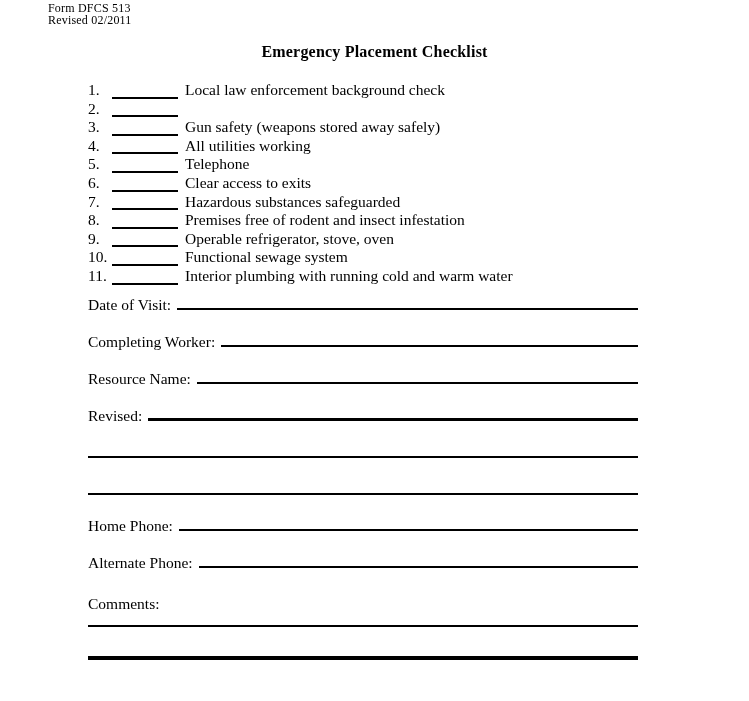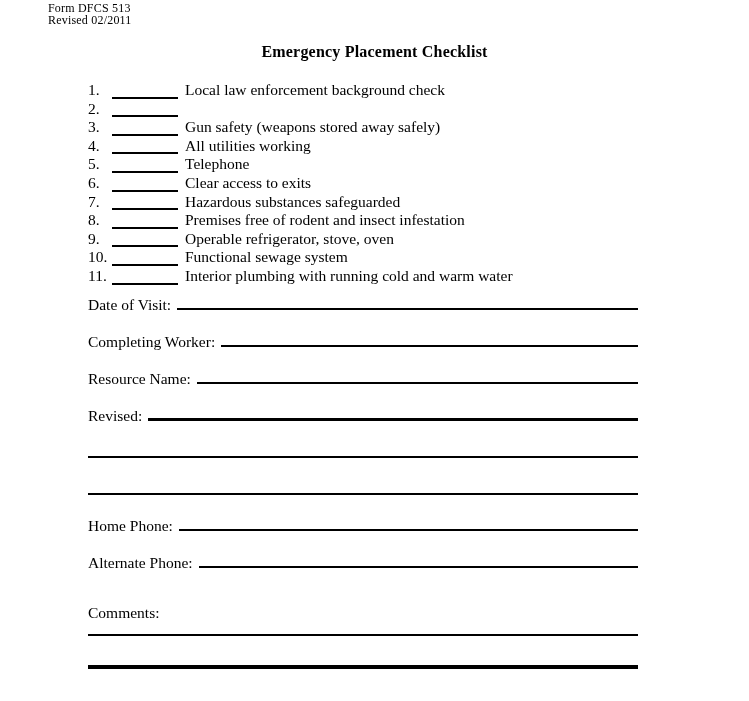"Comments:" .comments-row { margin-top: 29px -> 20px }
